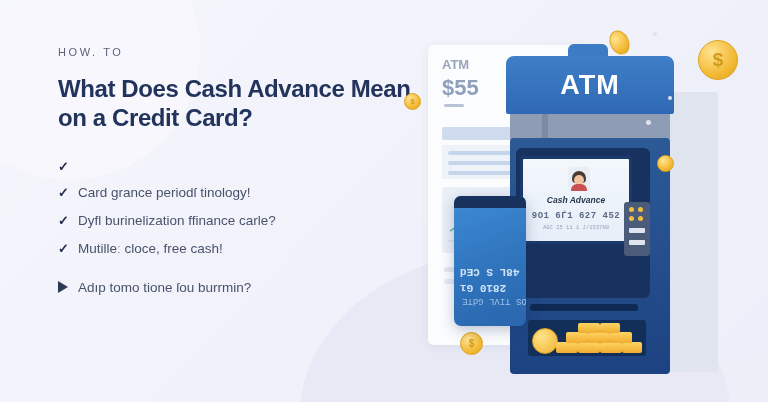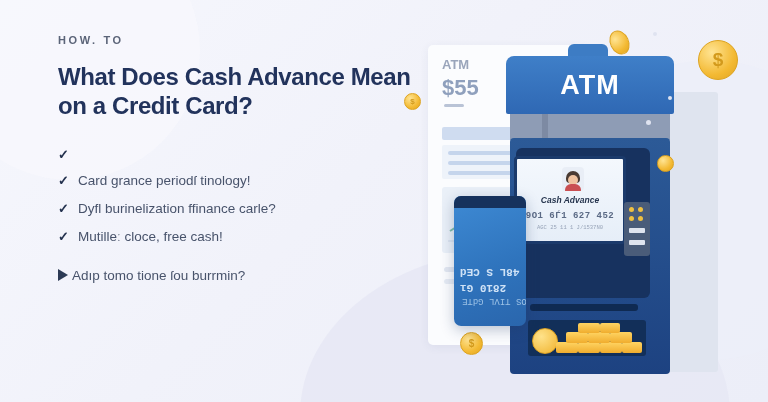"HOW. TO" .eyebrow { font-weight: 700 -> 400; margin: 0 0 16px 0 -> 12px 0 16px 0 }
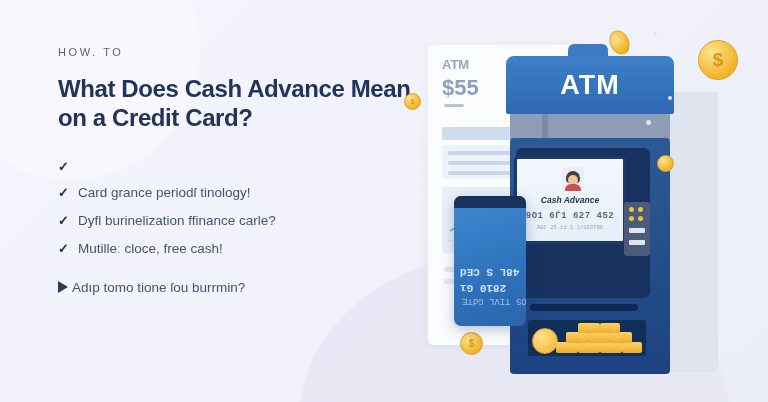"Cash Advance" .screen { left: 8px -> 14px }
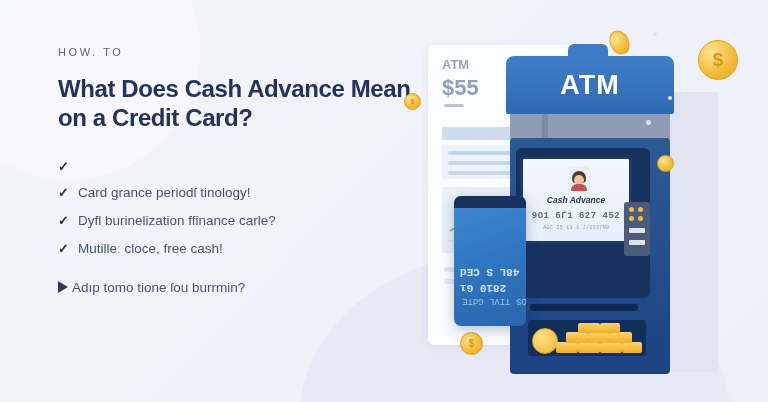"Adıp tomo tione ſou burrmin?" .cta { gap: 4px -> 10px }
